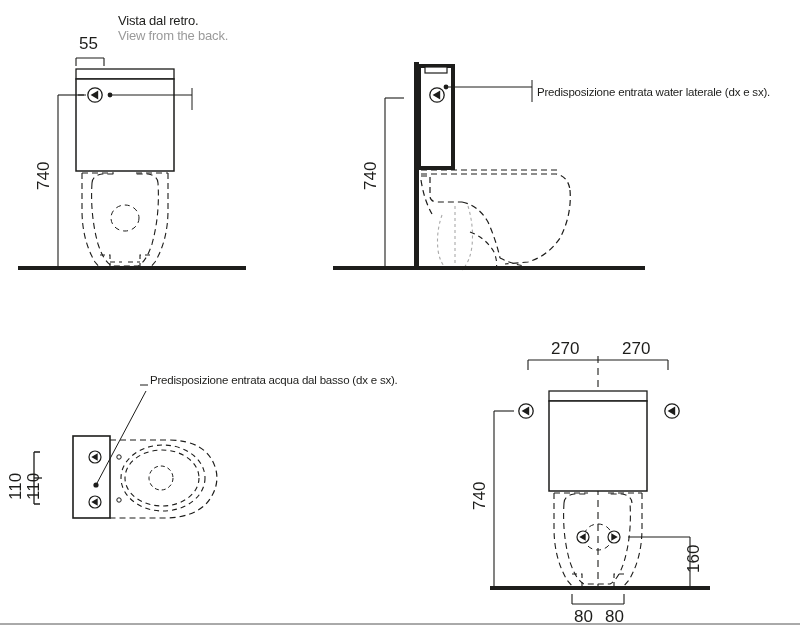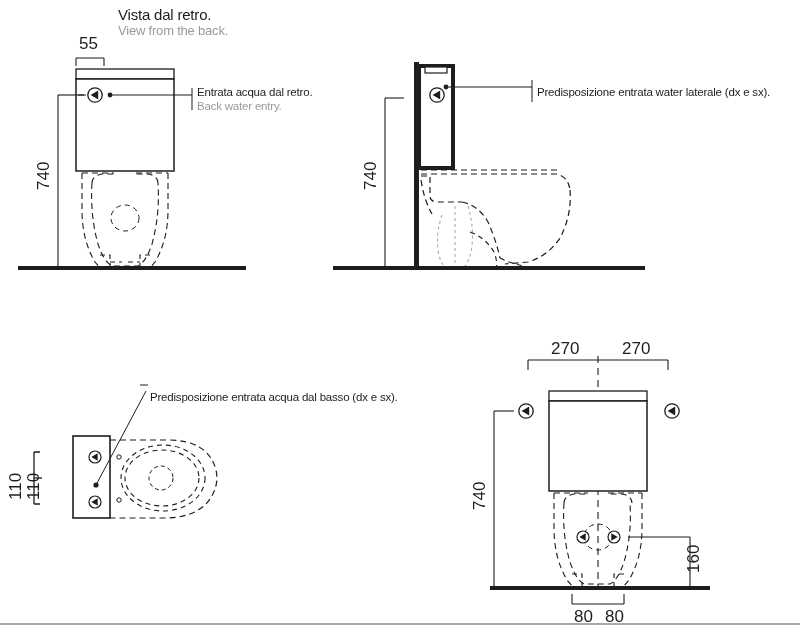"Vista dal retro." .hdr .it { font-size: 15px -> 13px; margin-top: none -> 7px }
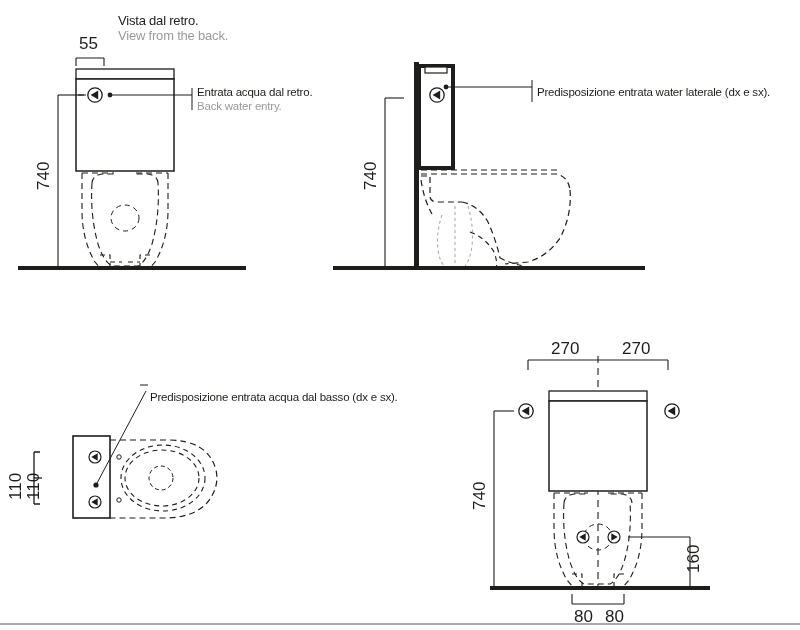"Entrata acqua dal retro." div.lbl { html: <div> <div>Entrata acqua dal retro.</div> <div>Back water entry.</div> </div> -> none }
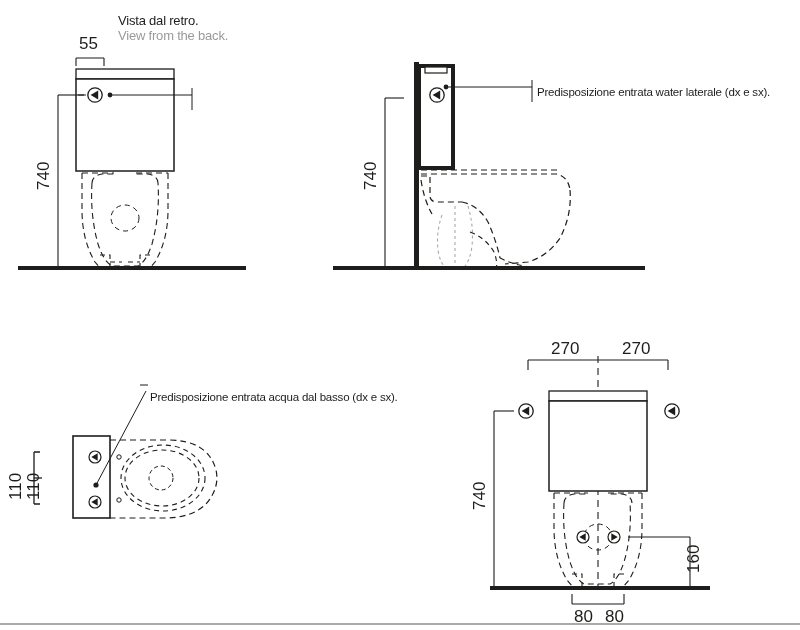"Predisposizione entrata acqua dal basso" div.lbl { top: 390px -> 373px }
